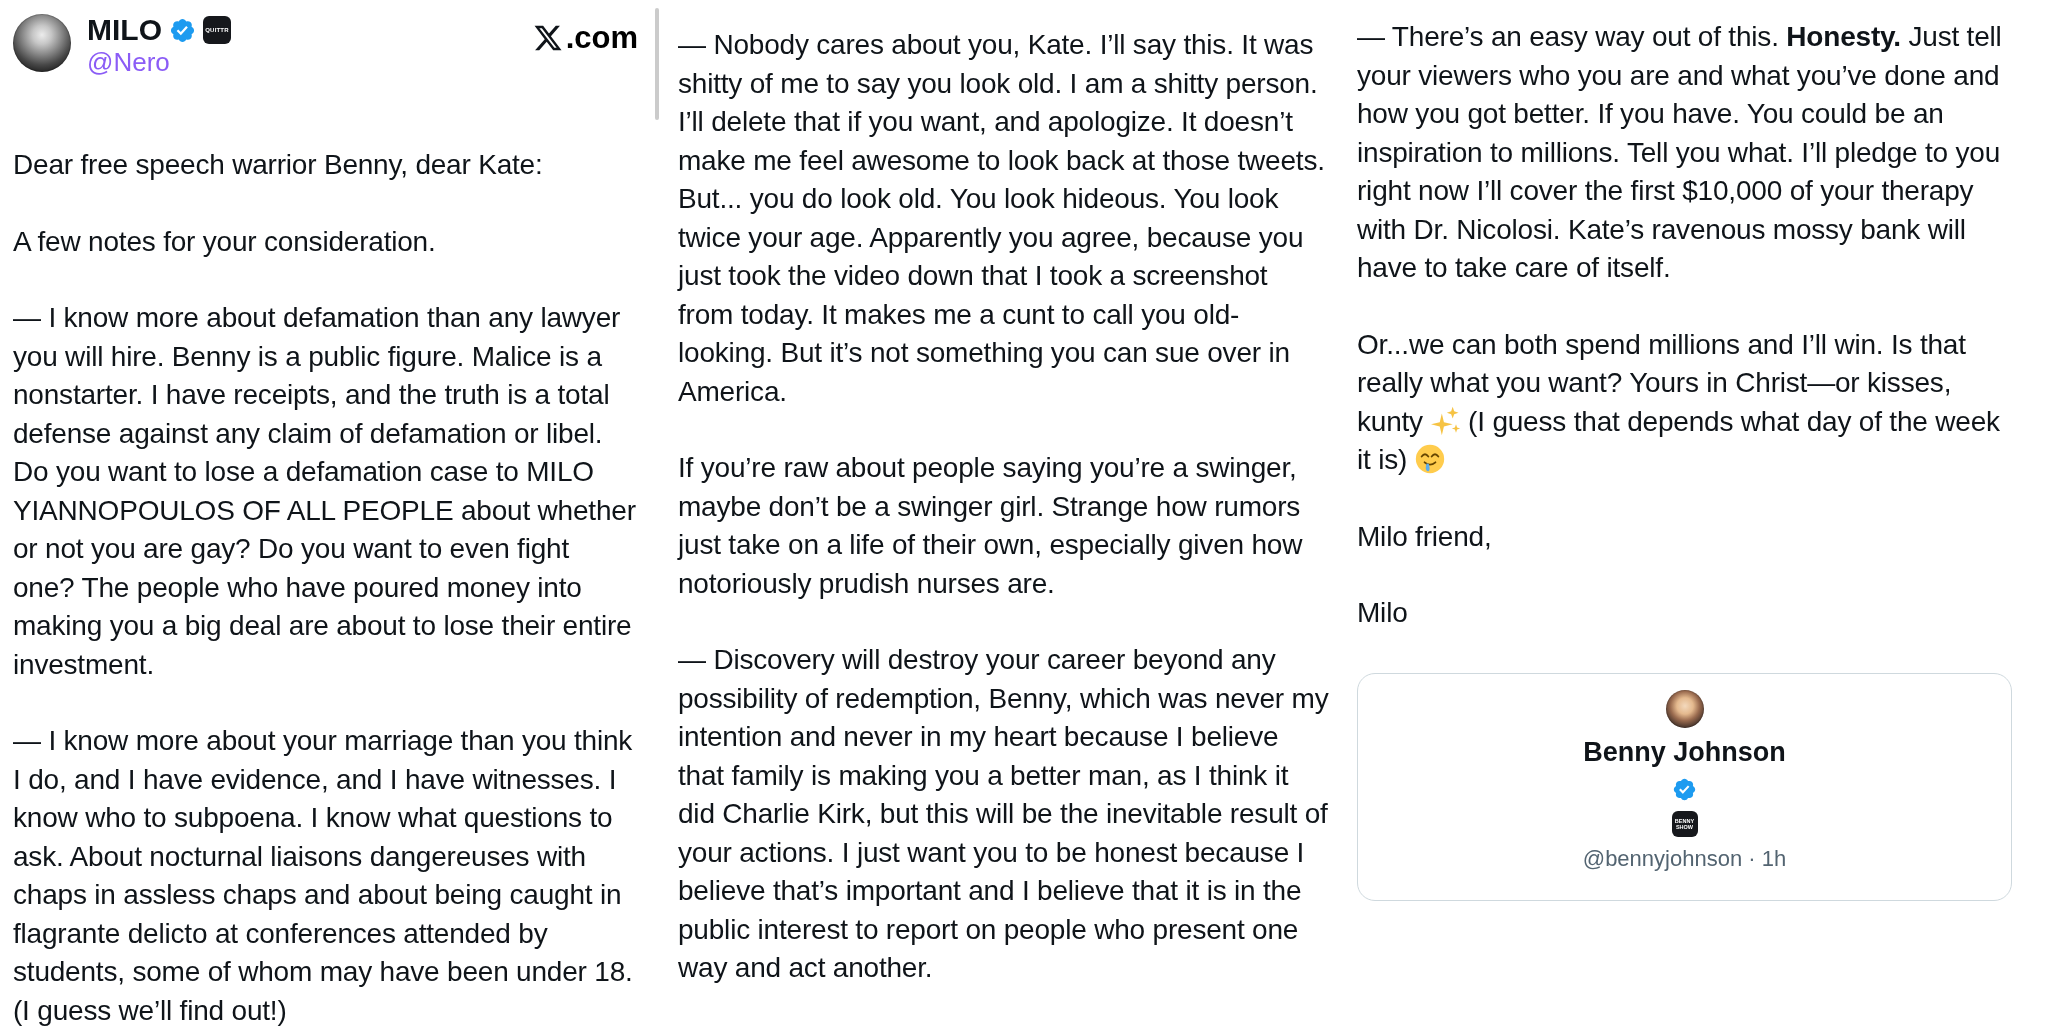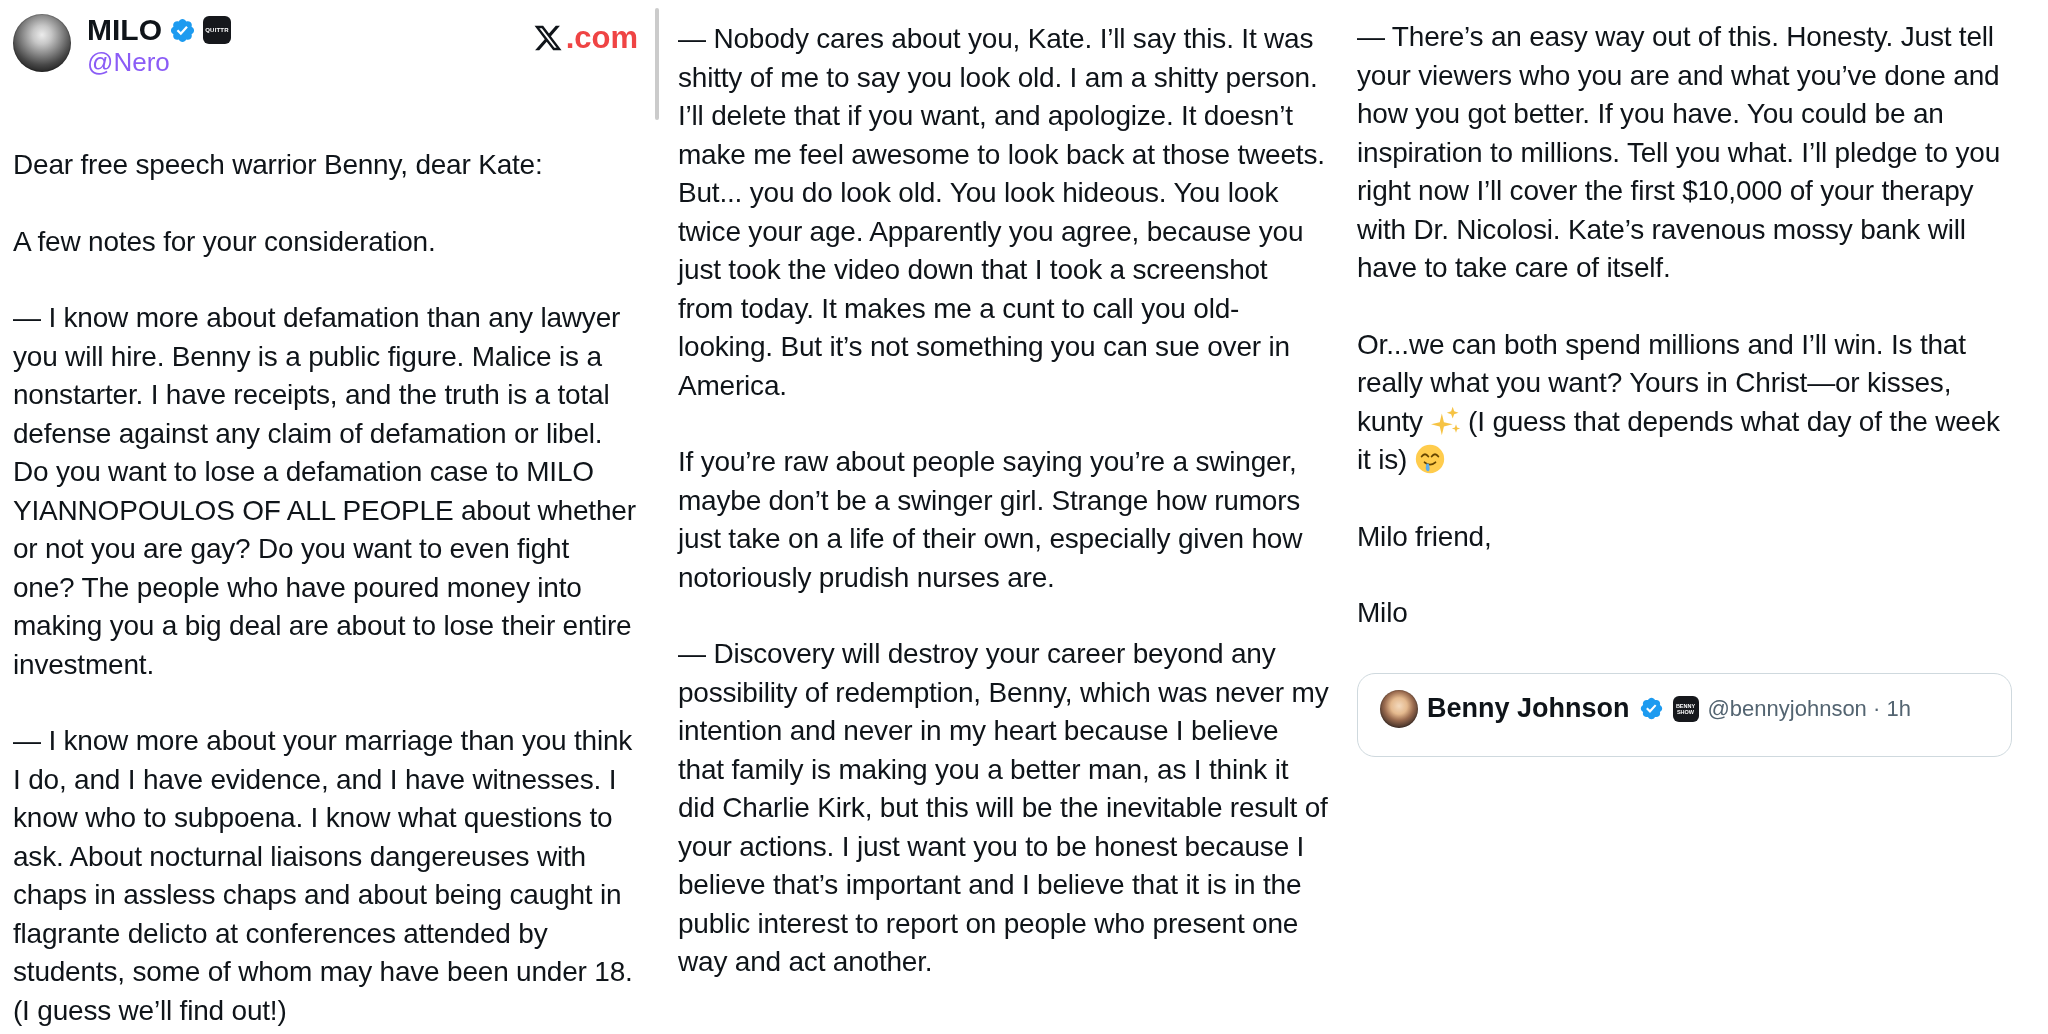".com" .xcom { color: #ef4444 -> #000000 }
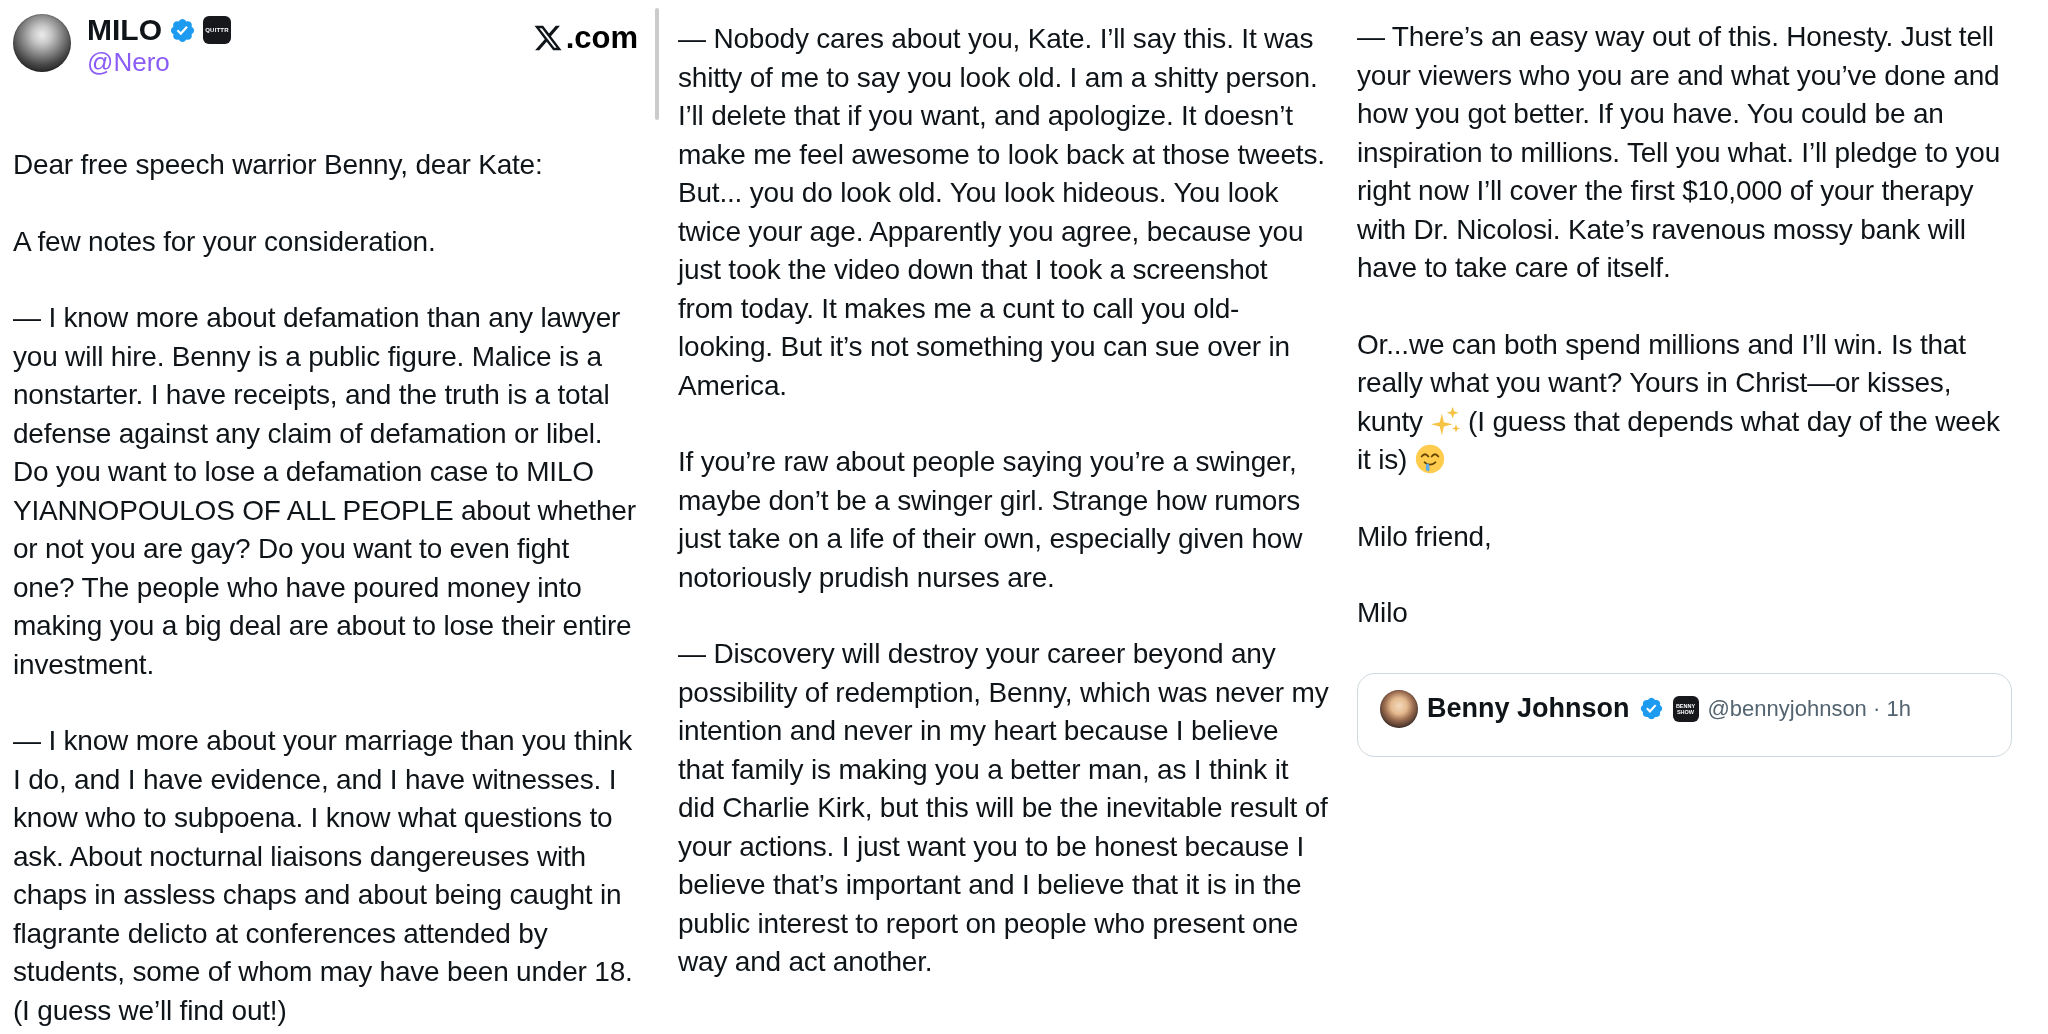"— Nobody cares about you," .col2 { top: 20px -> 26px }
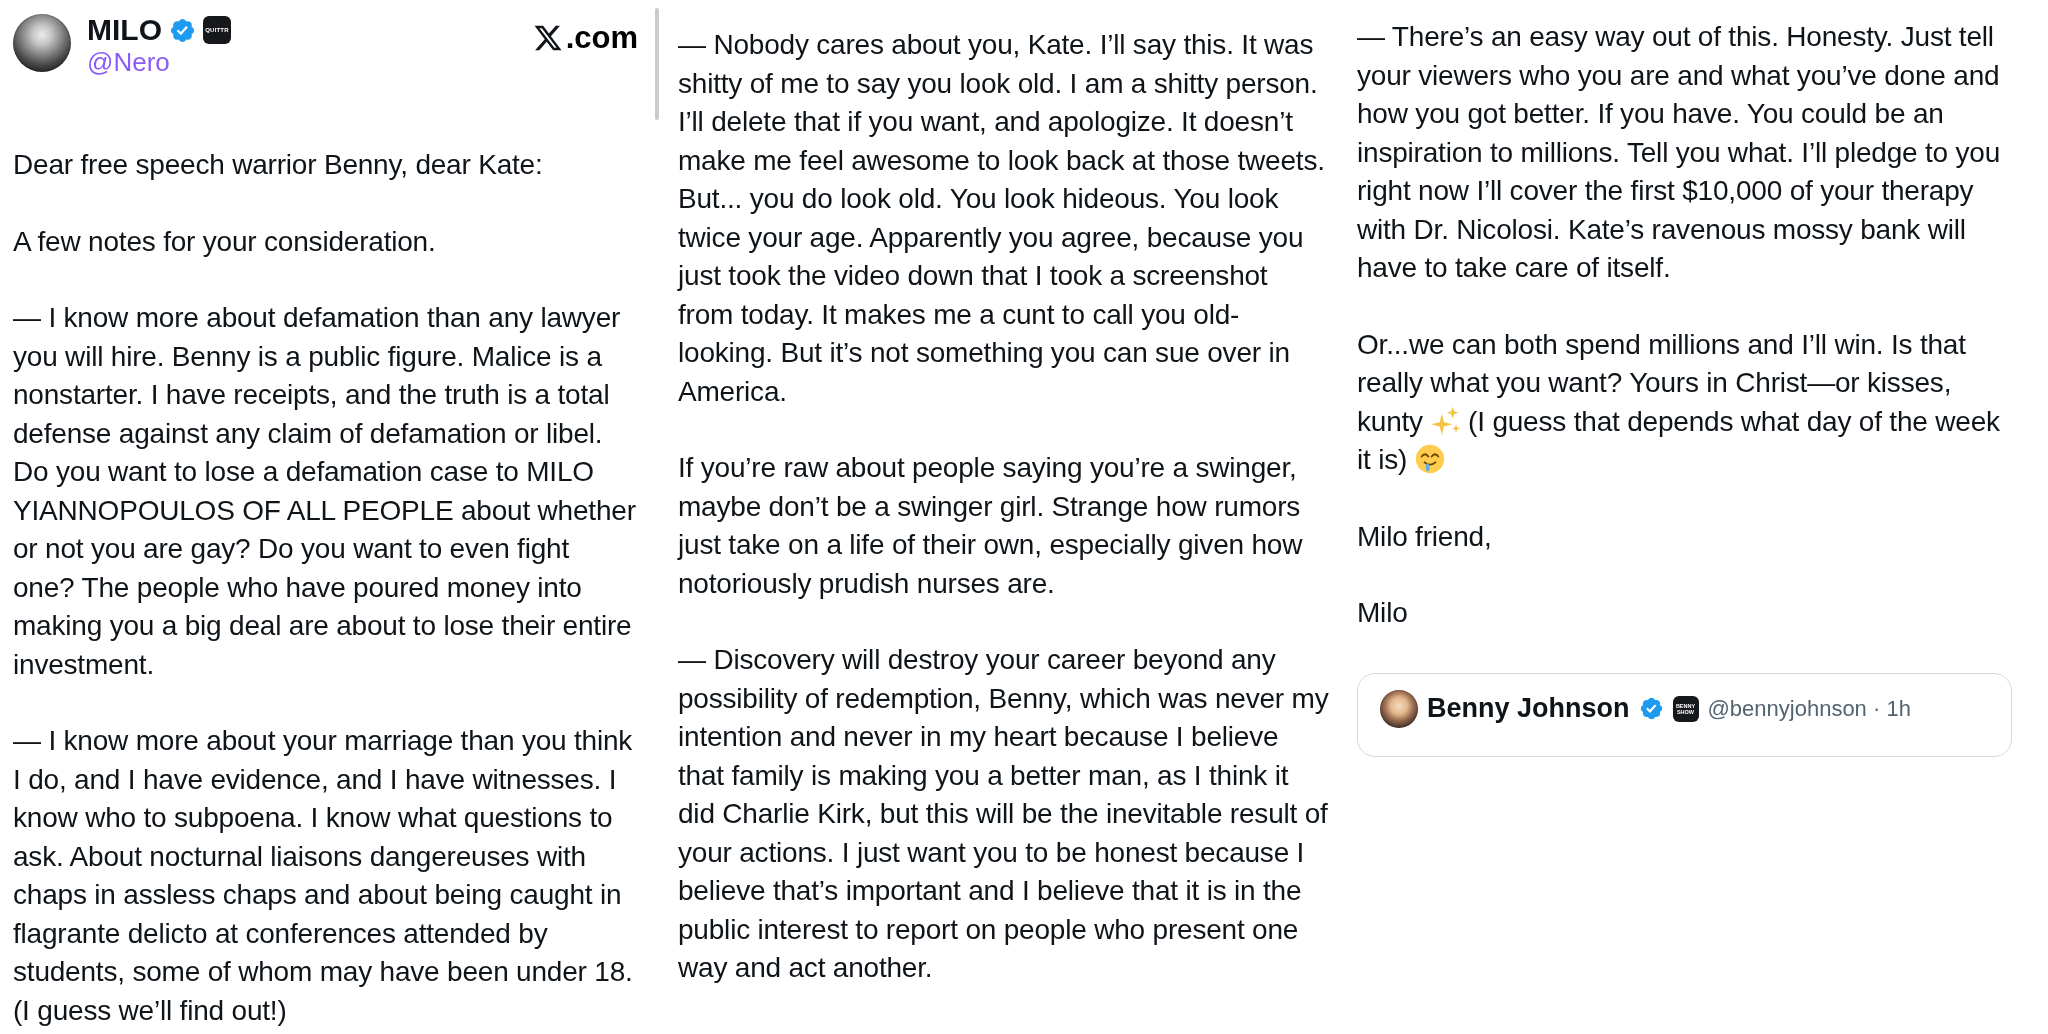"Honesty." .para .bold { font-weight: 400 -> 700 }
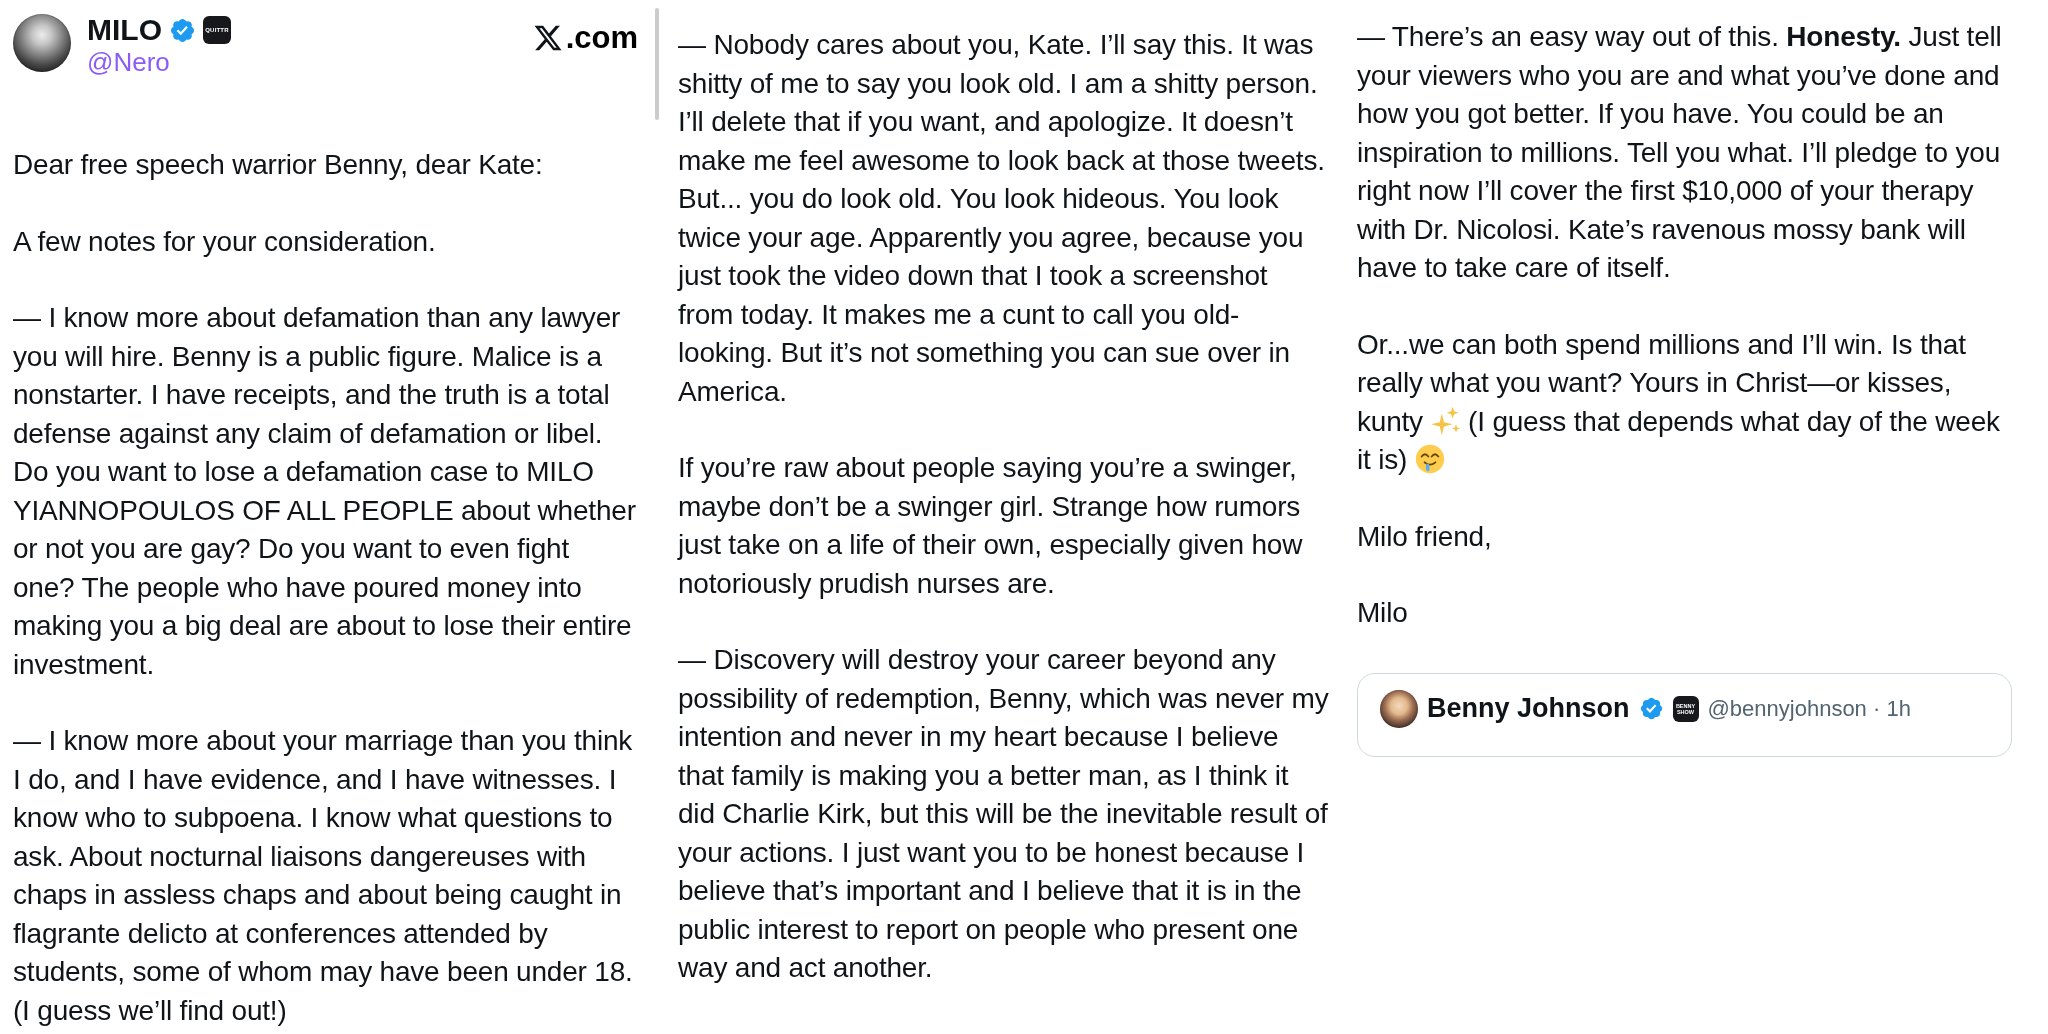"Benny Johnson" .qc-header { flex-direction: none -> column }
